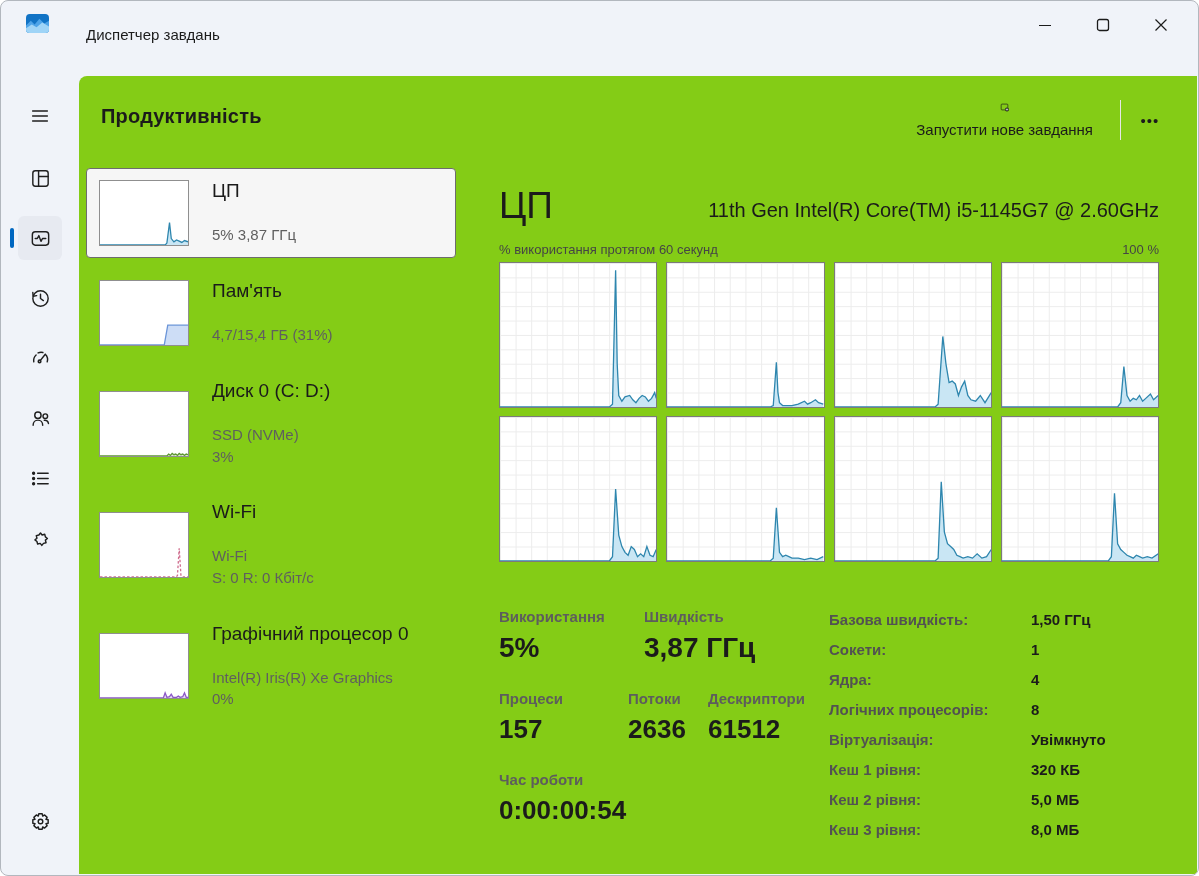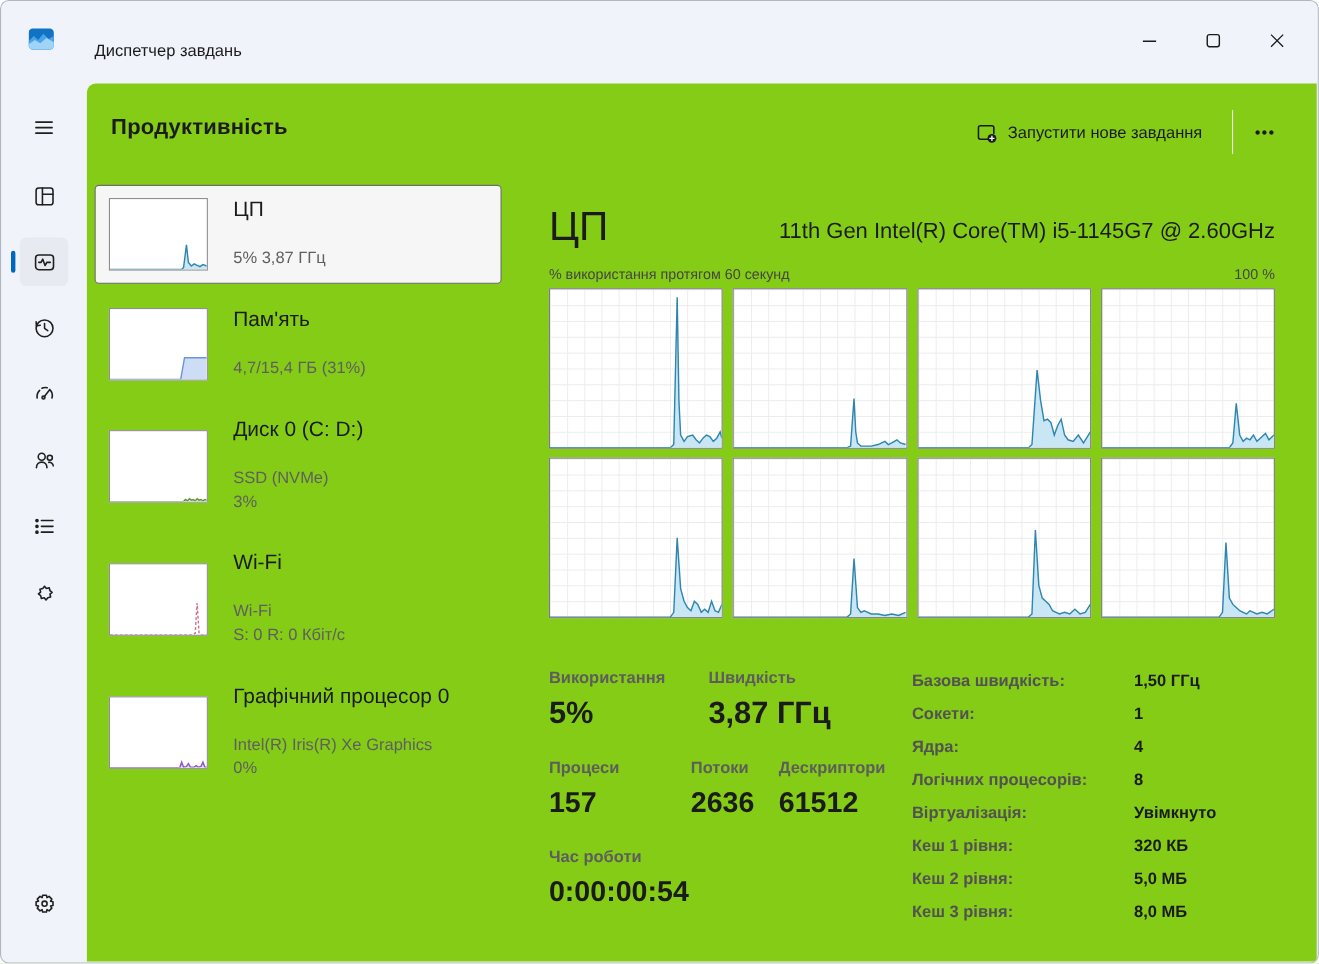"Диспетчер завдань" .titlebar { top: 12px -> 0 }
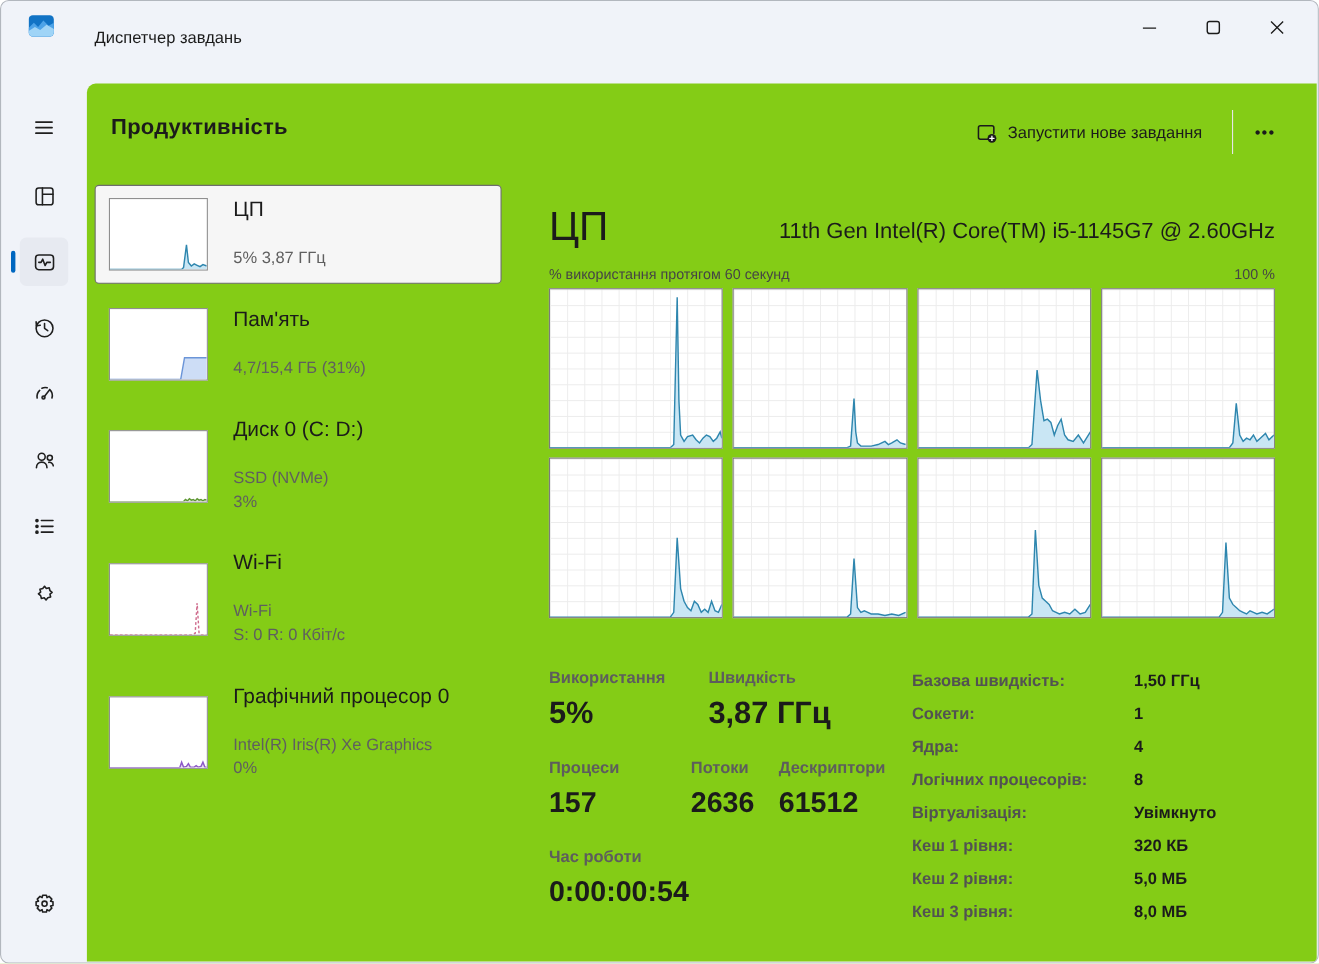"Запустити нове завдання" .run-task { flex-direction: none -> column }
